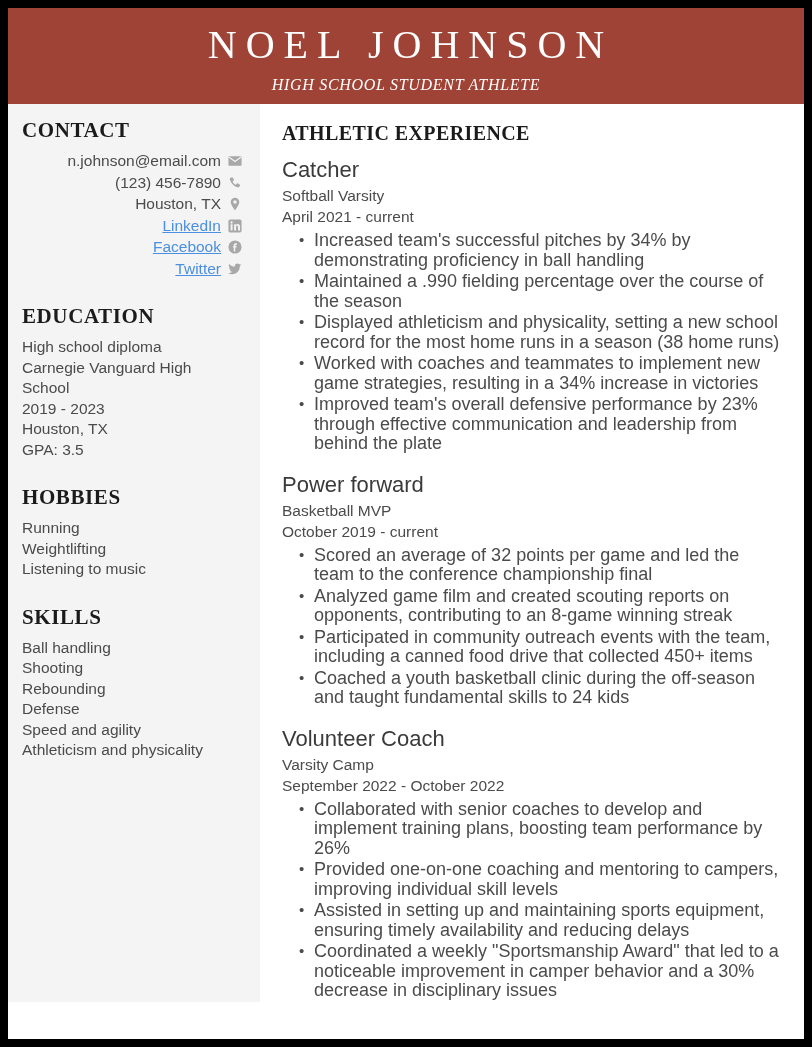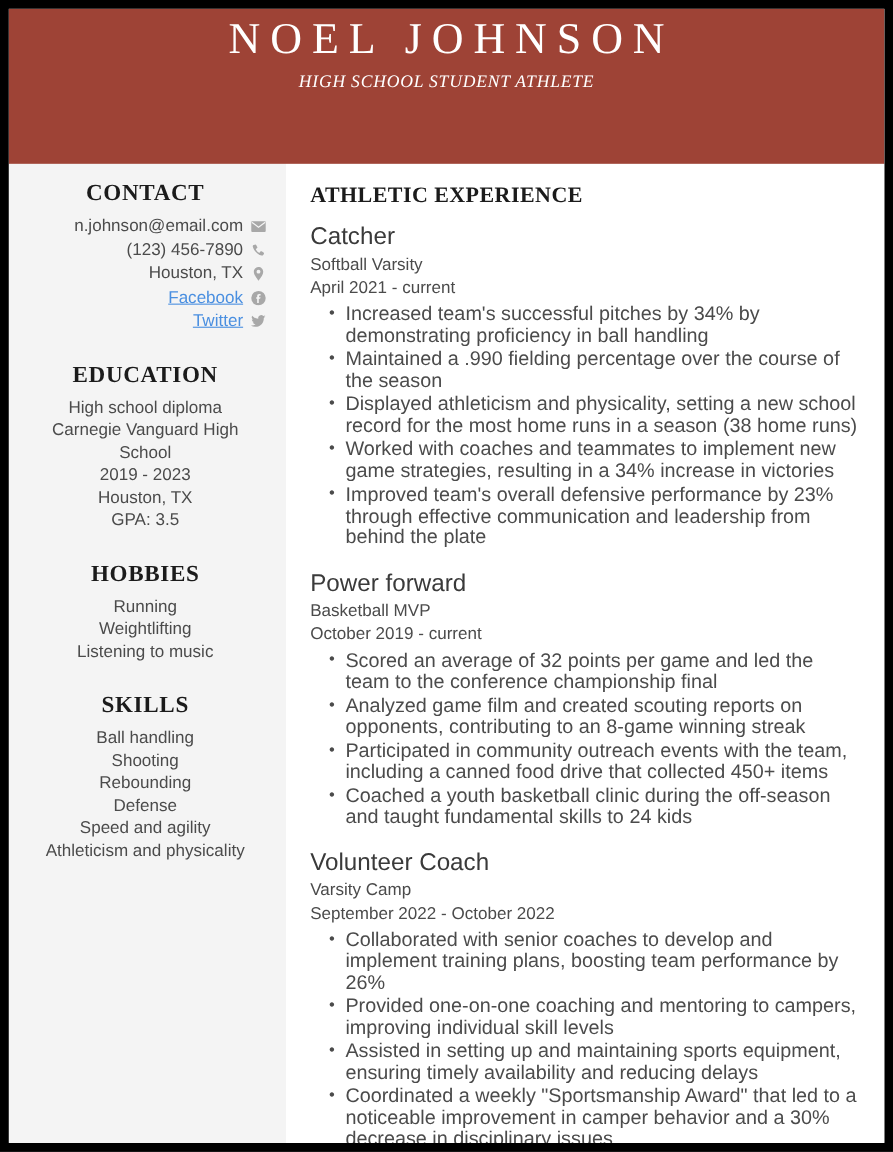"NOEL JOHNSON" .header { height: 141px -> 96px; justify-content: none -> center }
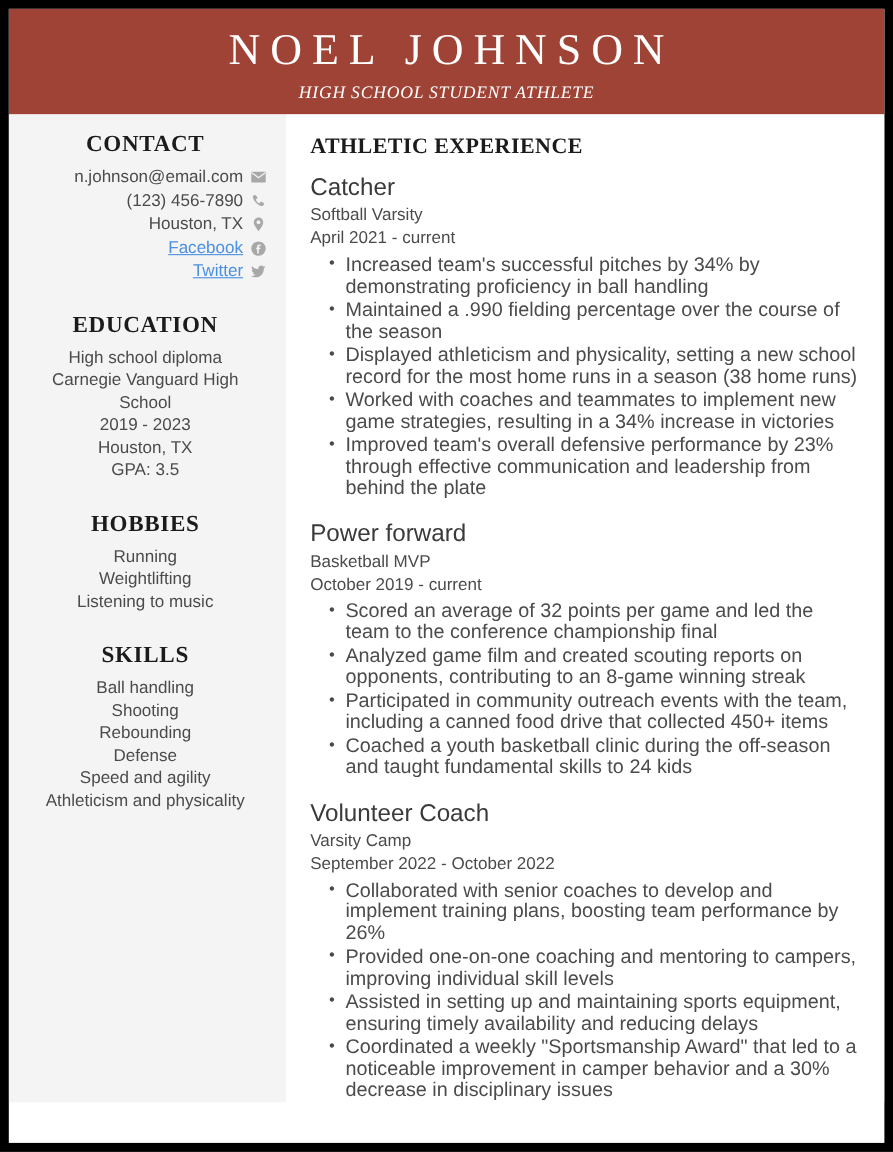"CONTACT" .sidebar { text-align: center -> left }
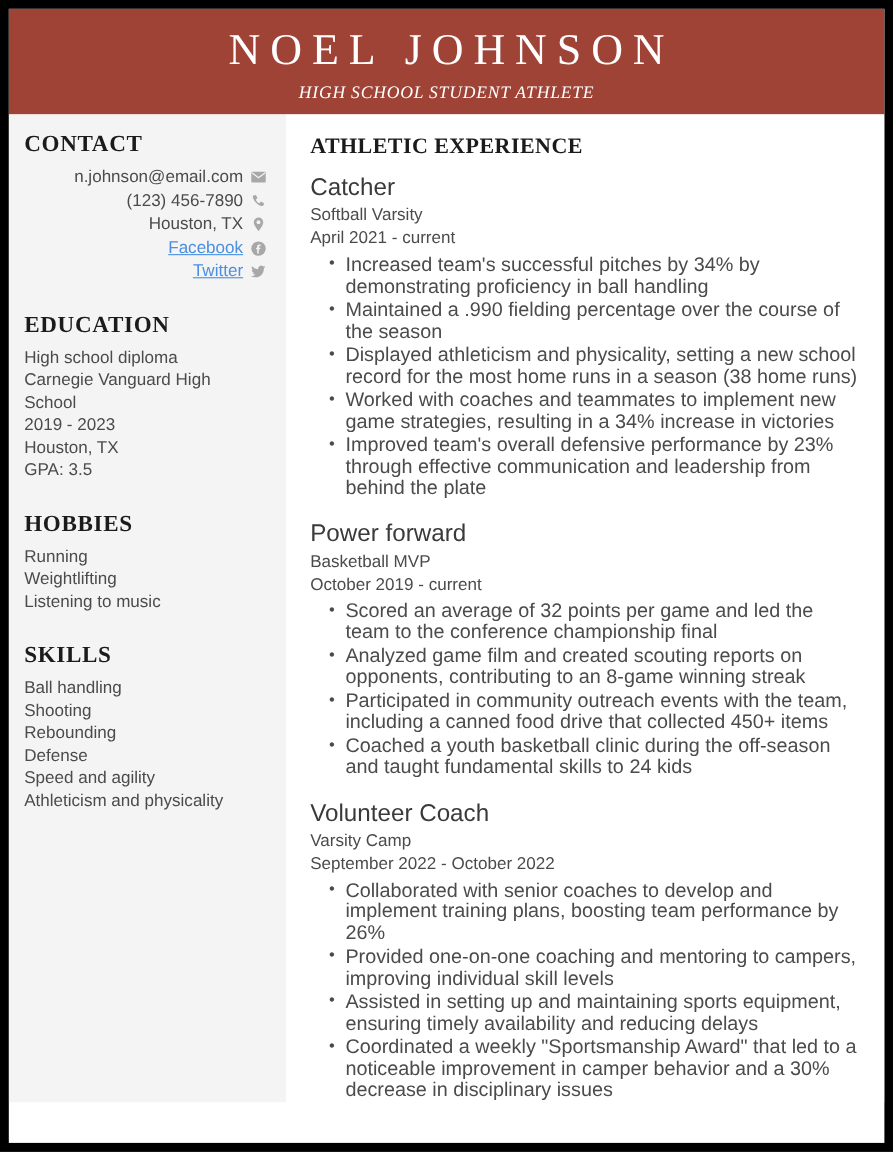"LinkedIn" div.contact-row { html: none -> <div> <span>LinkedIn</span> <span> <svg> <rect></rect> <rect></rect> <circle></circle> <path></path> </svg> </span> </div> }
